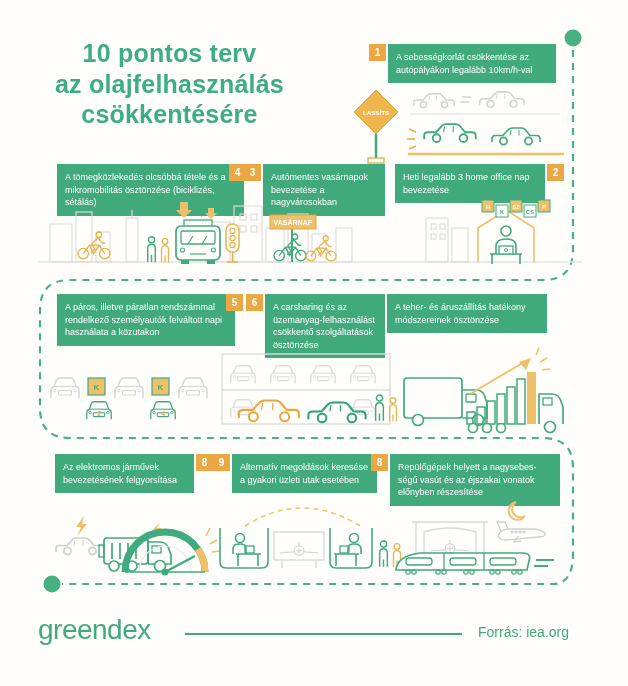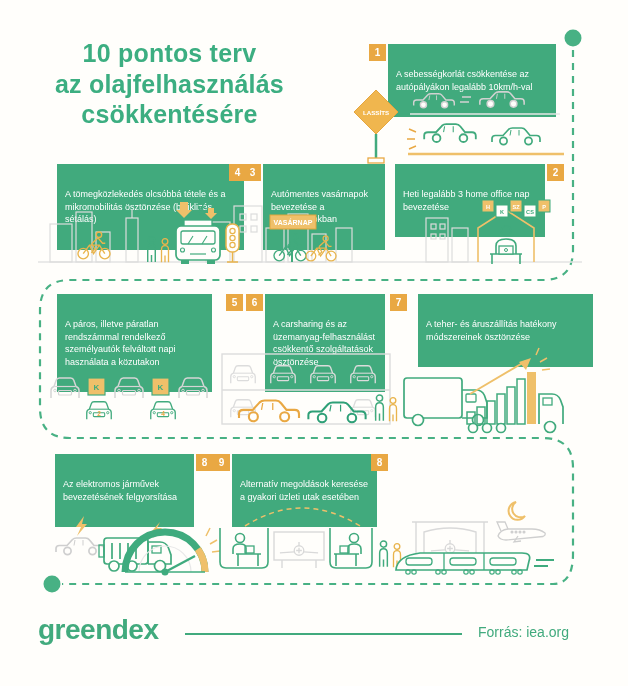"A sebességkorlát csökkentése az" .box { padding: 24px 8px -> 7px 8px }
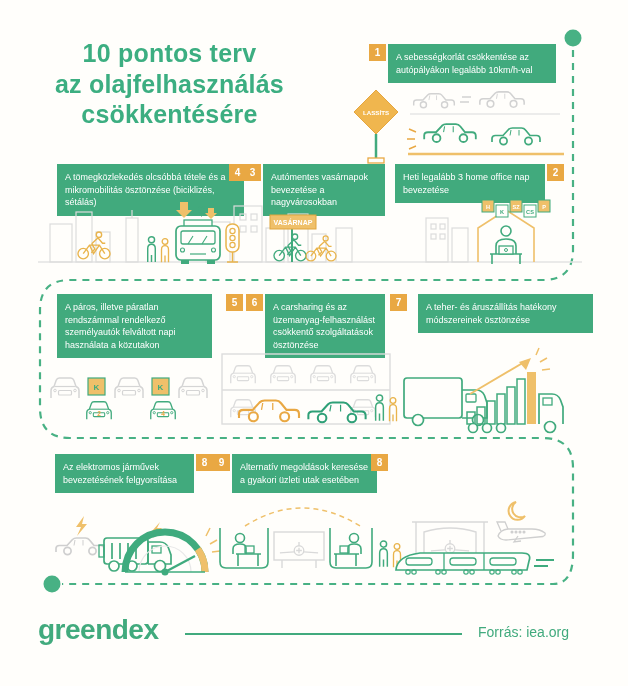"A páros, illetve páratlan rendszámmal" div.box { width: 155px -> 178px }
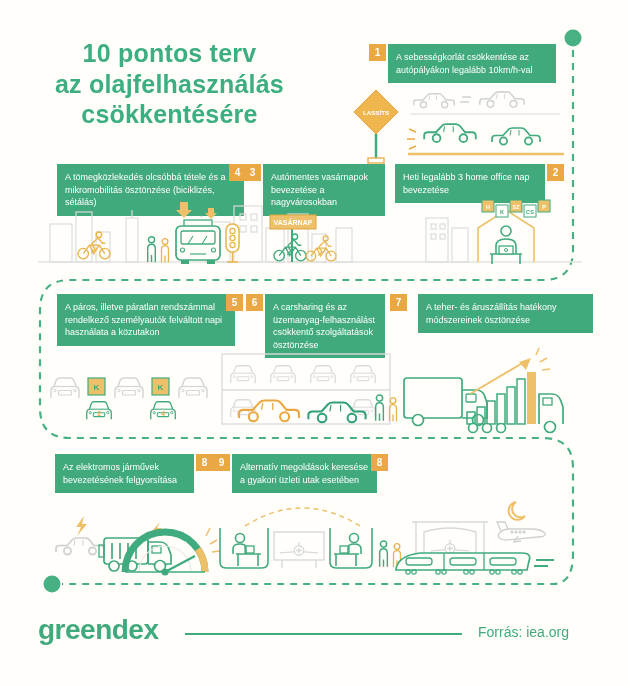"A teher- és áruszállítás hatékony" div.box { left: 418px -> 387px; width: 175px -> 160px }
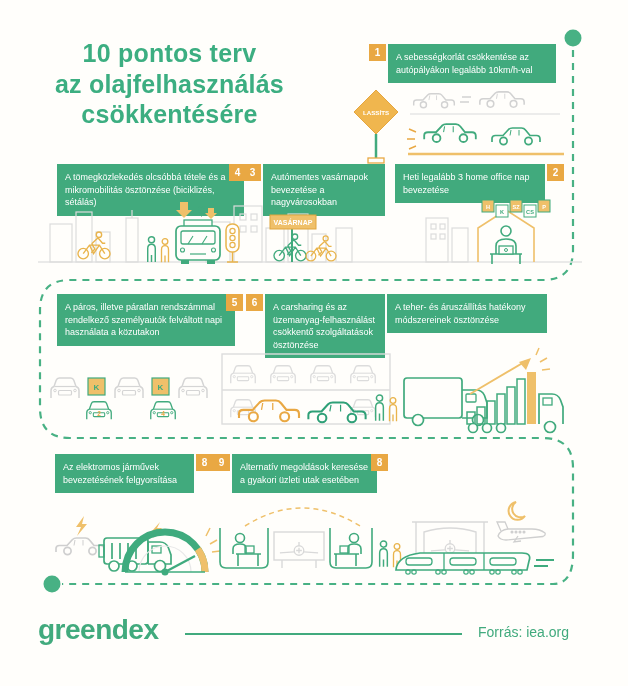"Repülőgépek helyett a nagysebes-ségű" div.box { html: none -> <div>Repülőgépek helyett a nagysebes-ségű vasút és az éjszakai vonatok előnyben részesítése</div> }
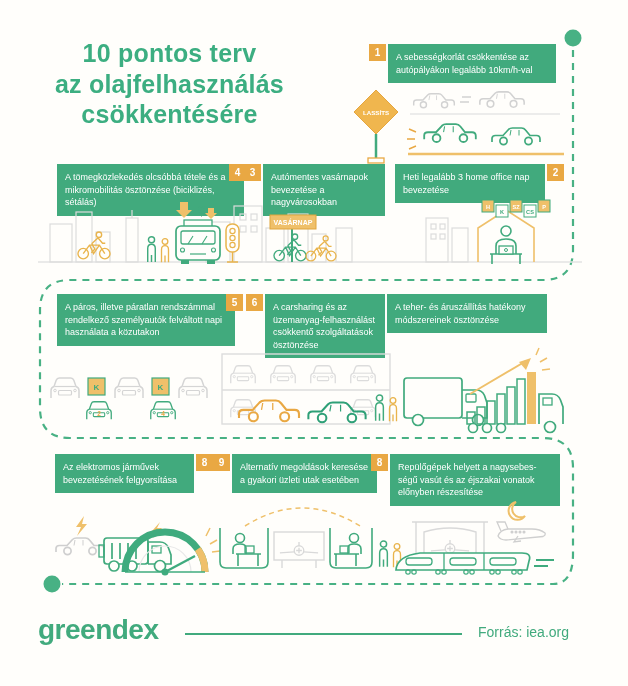"greendex" .logo { font-weight: bold -> normal }
